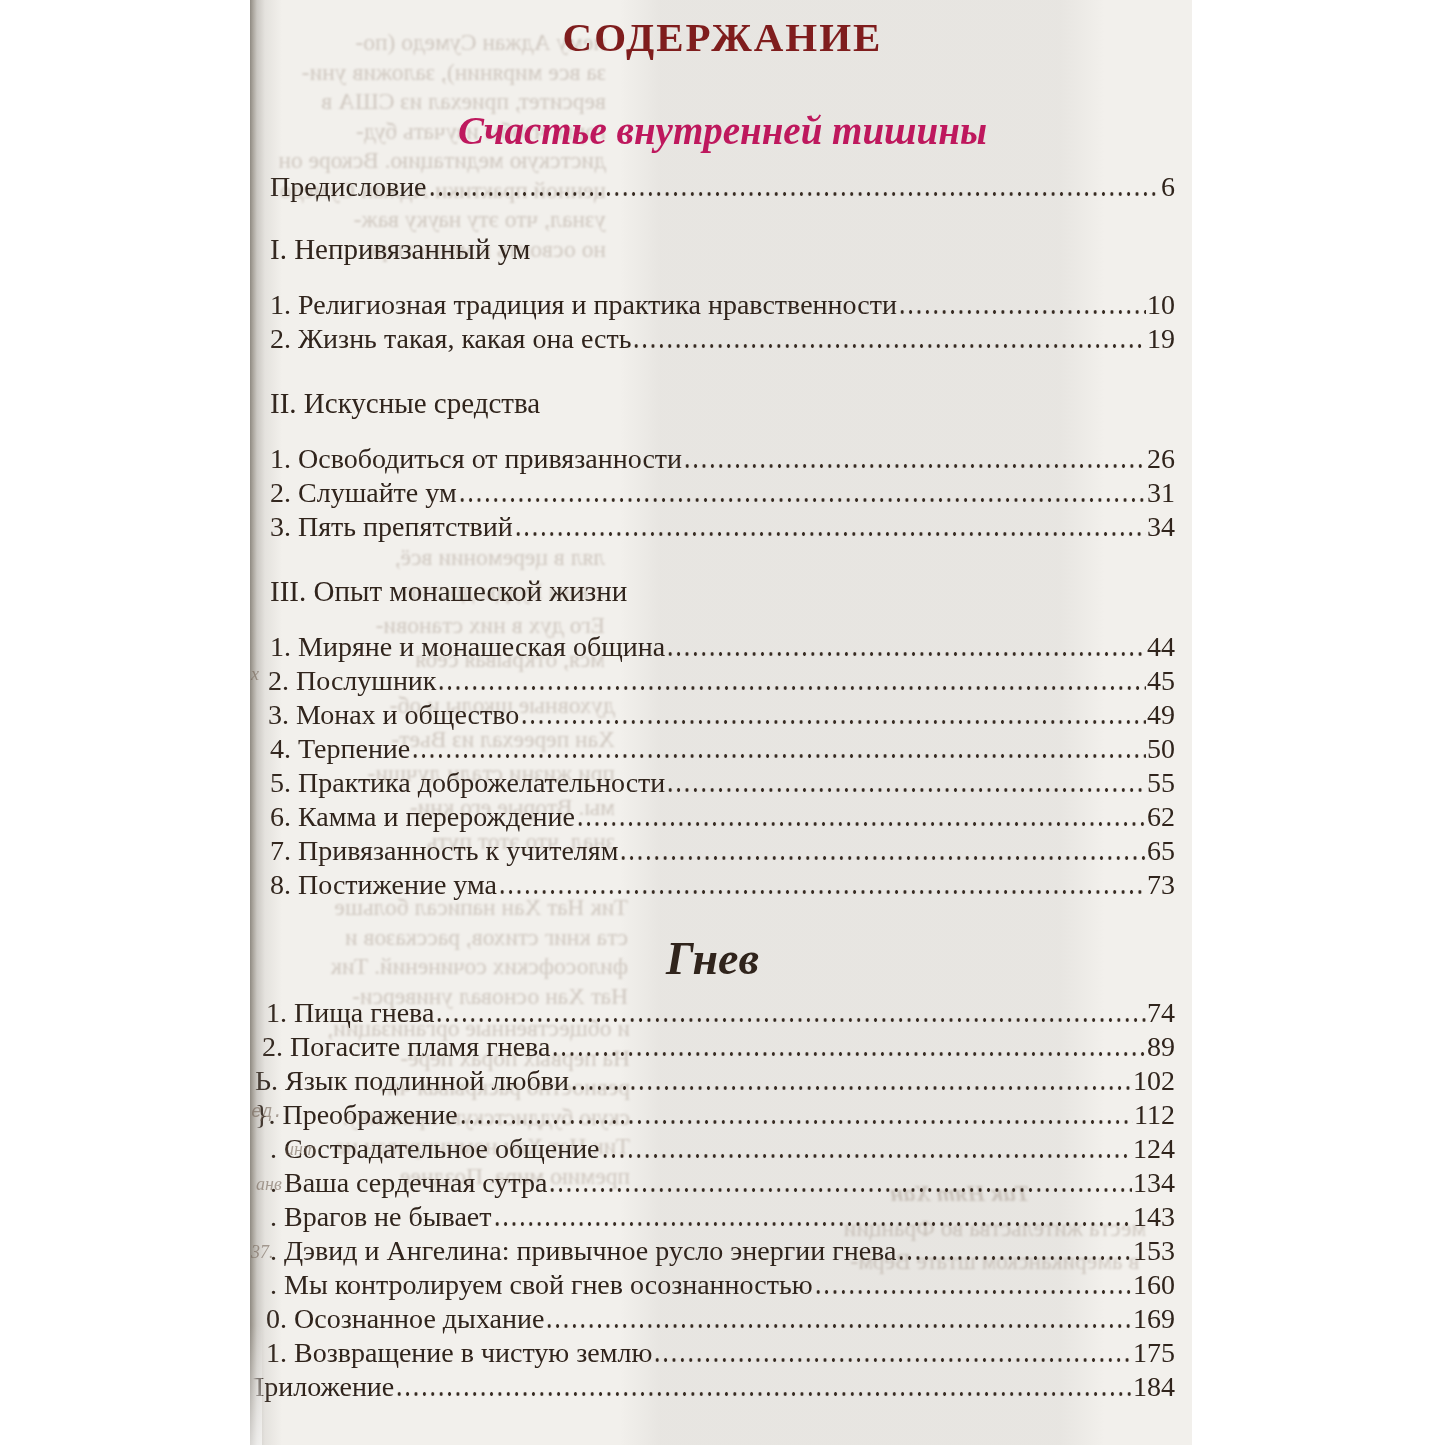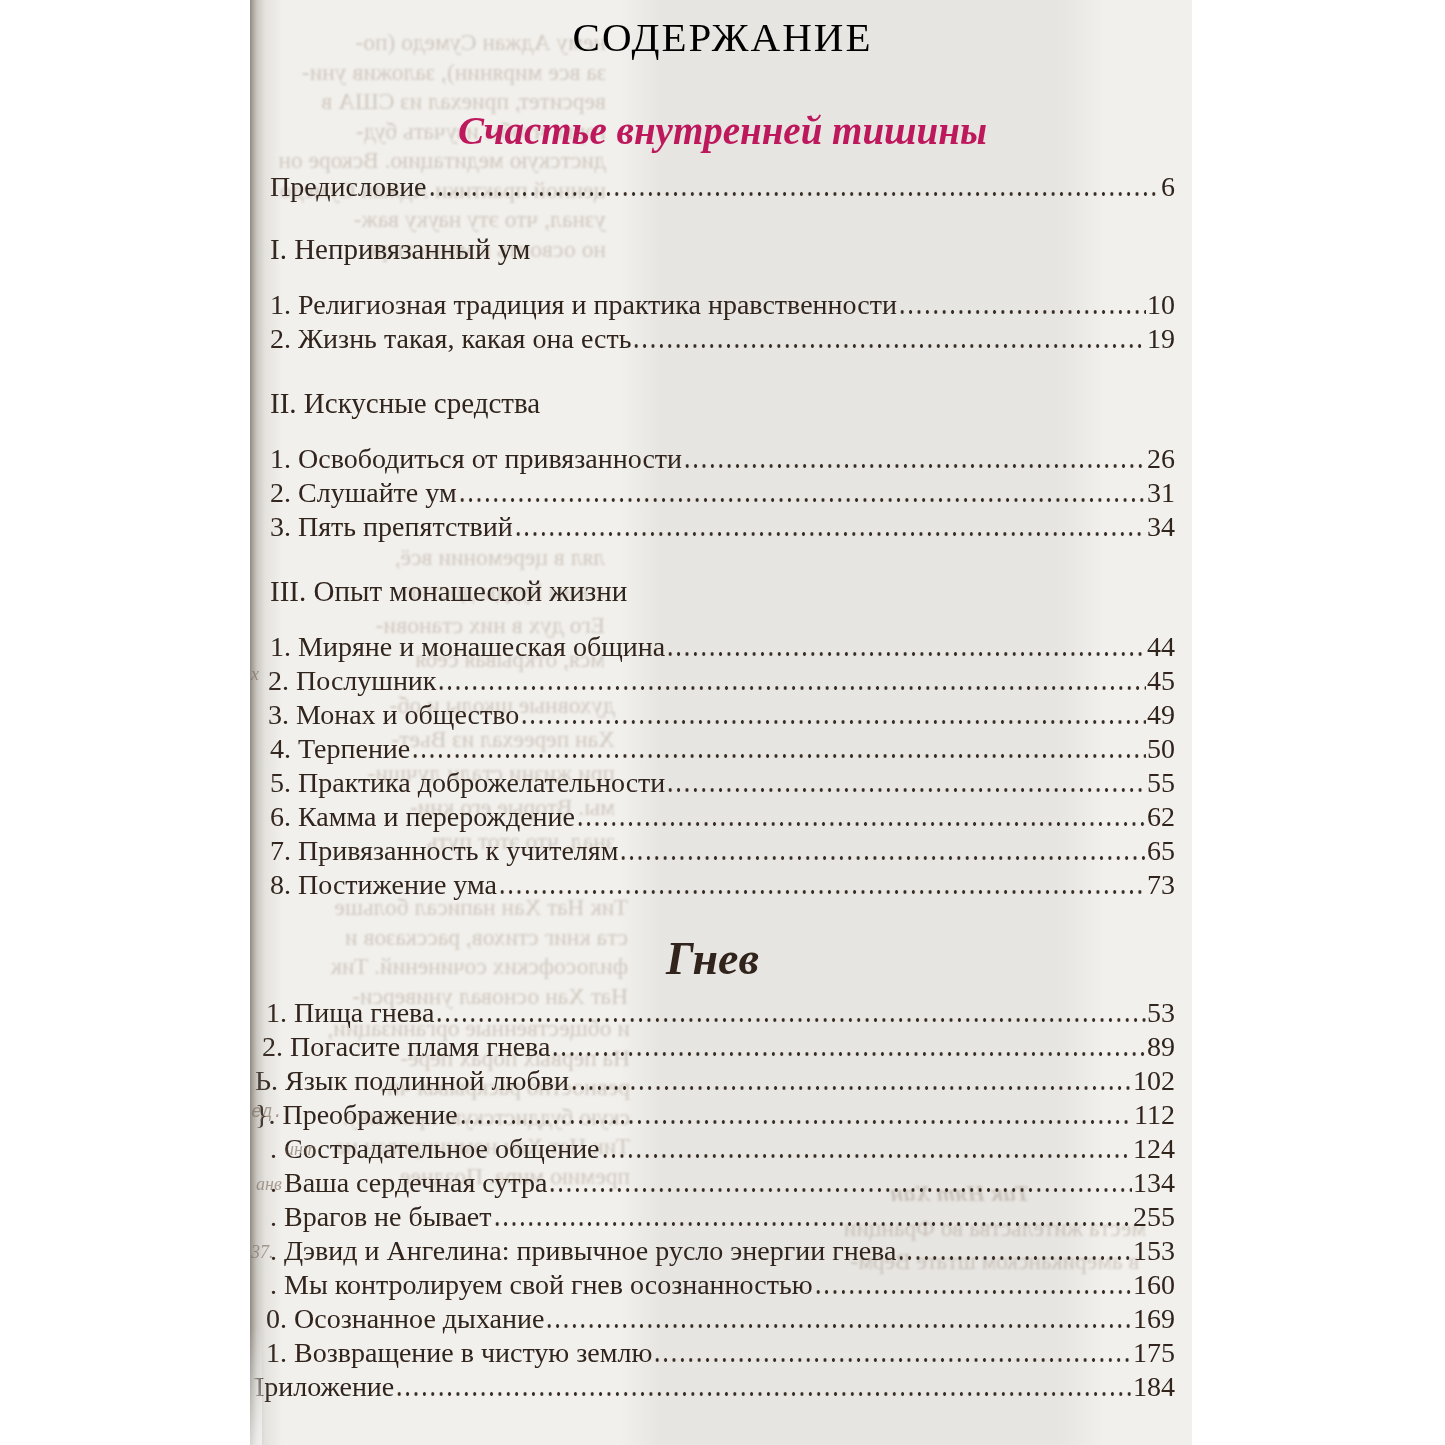"СОДЕРЖАНИЕ" .title { color: #000000 -> #7f1d1d; font-weight: normal -> bold }
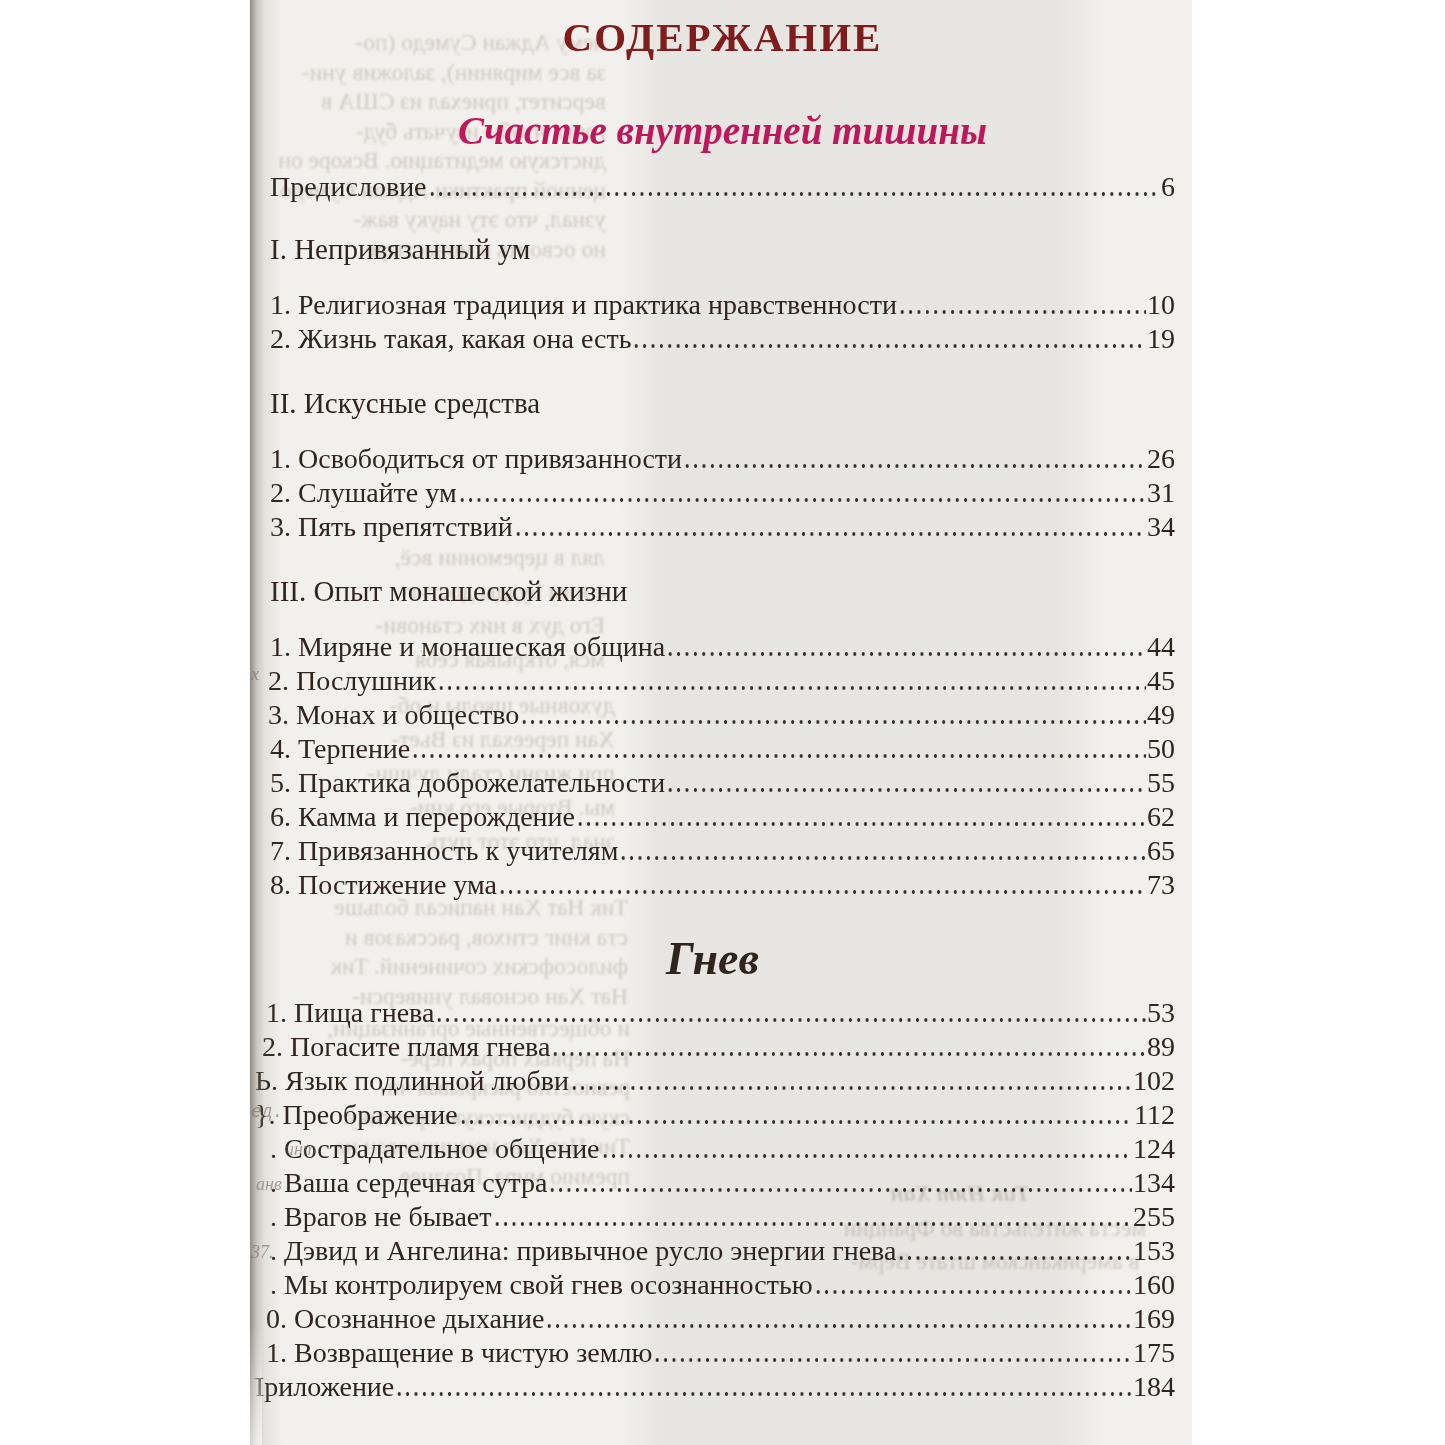"53" span.num { text: 53 -> 74 }
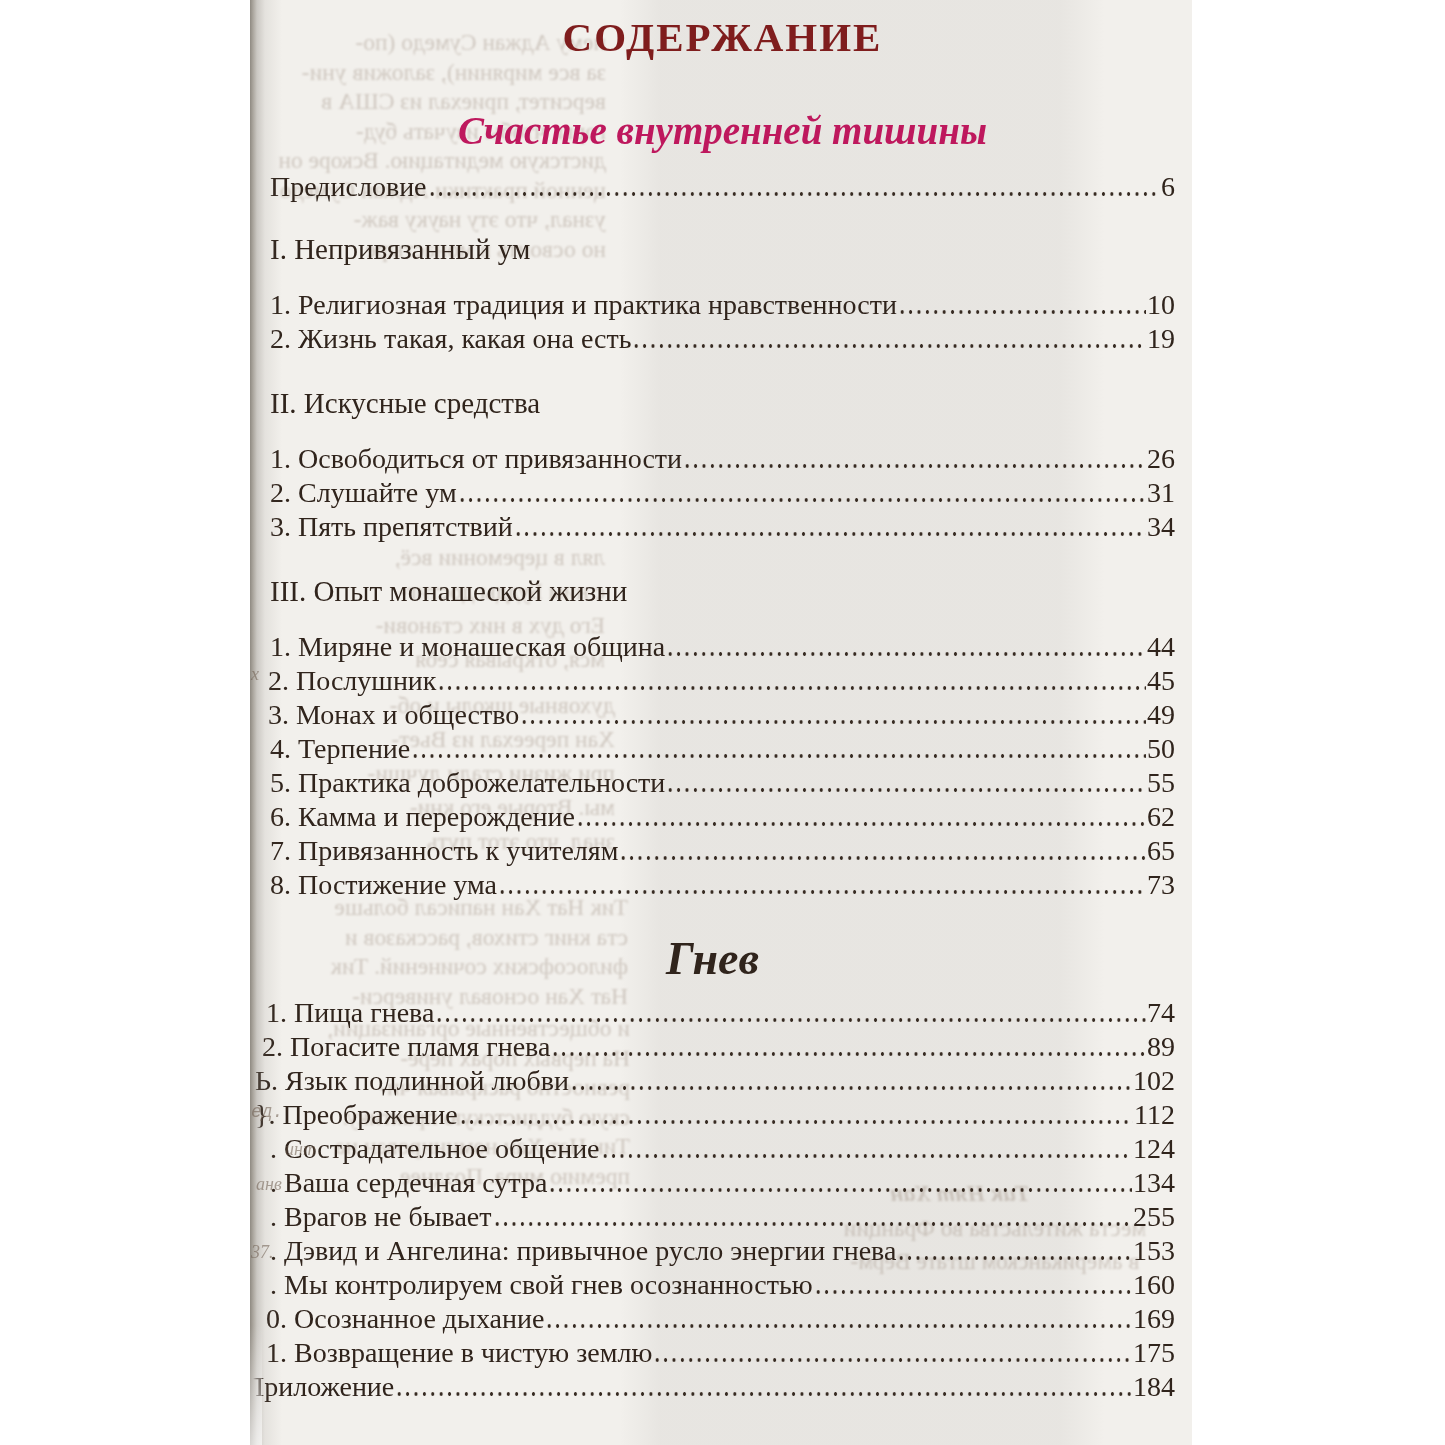"255" span.num { text: 255 -> 143 }
